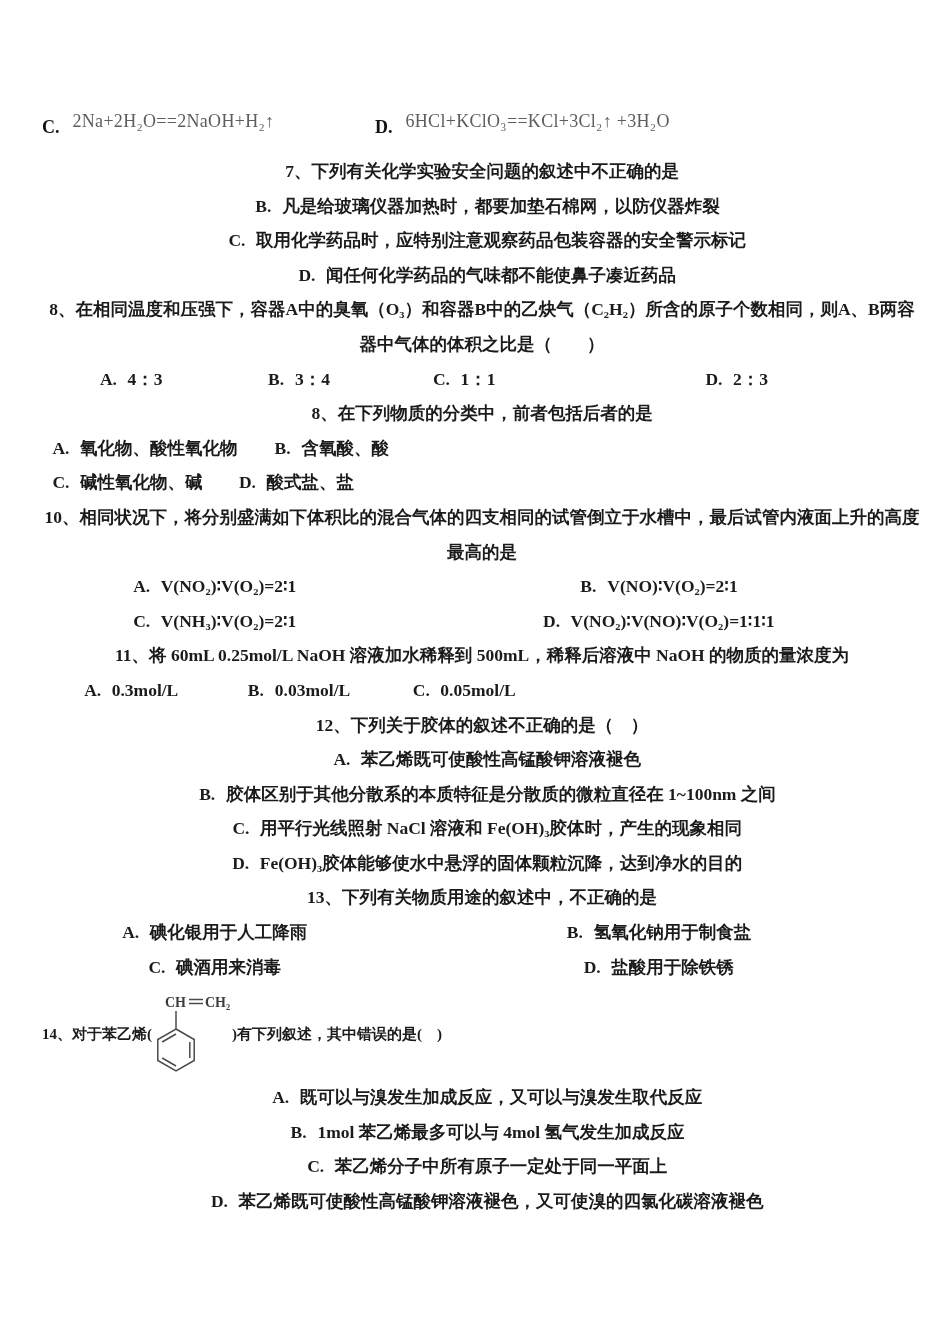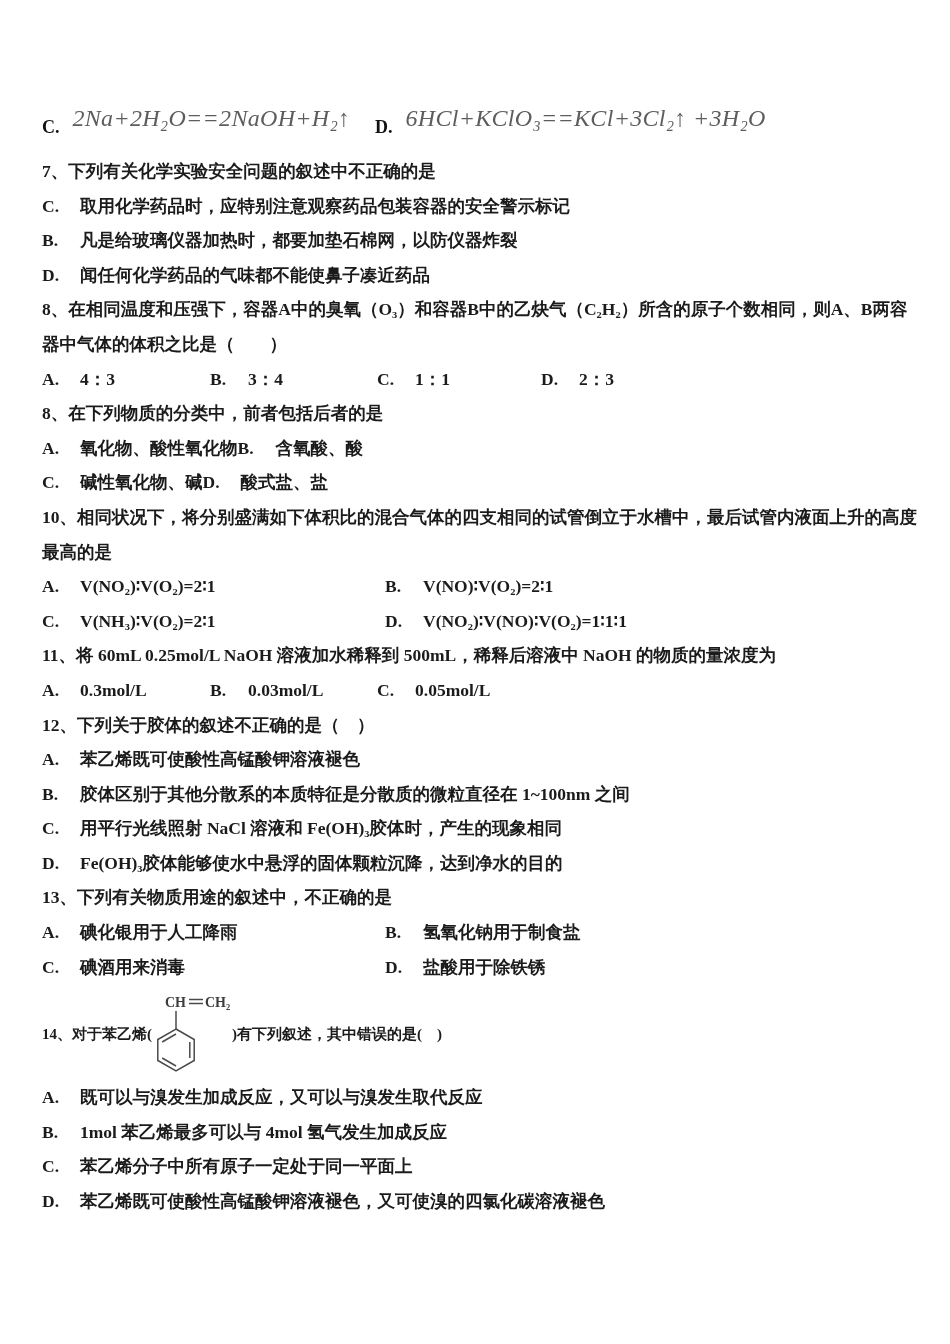"2Na+2H₂O==2NaOH+H₂↑" .eq-formula { font-size: 24px -> 18px; font-style: italic -> none }
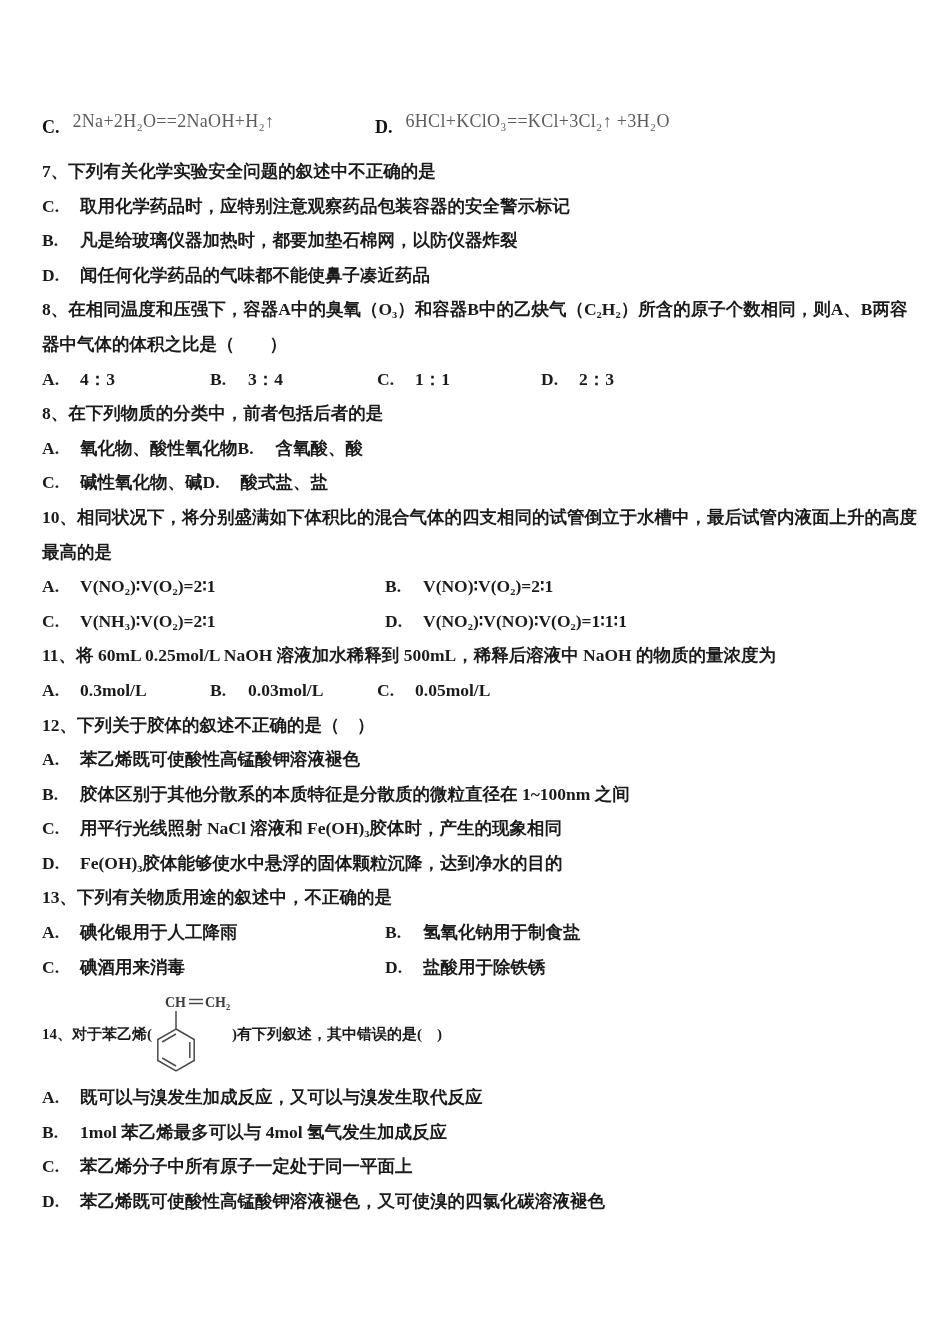"7、下列有关化学实验安全问题的叙述中不正确的是" .line { text-align: none -> center }
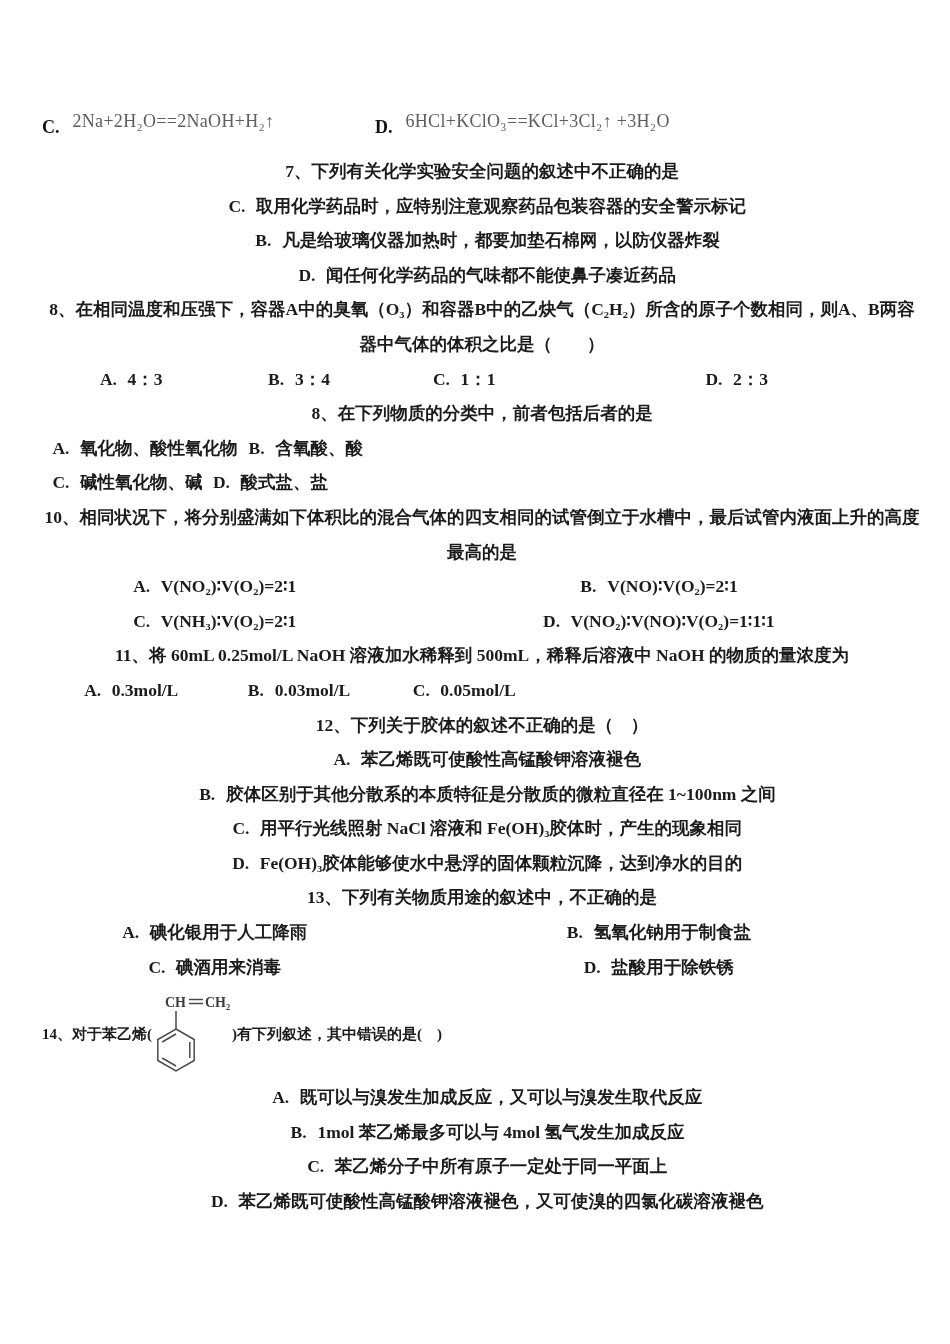"C. 取用化学药品时，应特别注意观察药品包装容器的安全警示标记" p.line { order: before "B. 凡是给玻璃仪器加热时，都要加垫石棉网，以防仪器炸裂" -> after "B. 凡是给玻璃仪器加热时，都要加垫石棉网，以防仪器炸裂" }
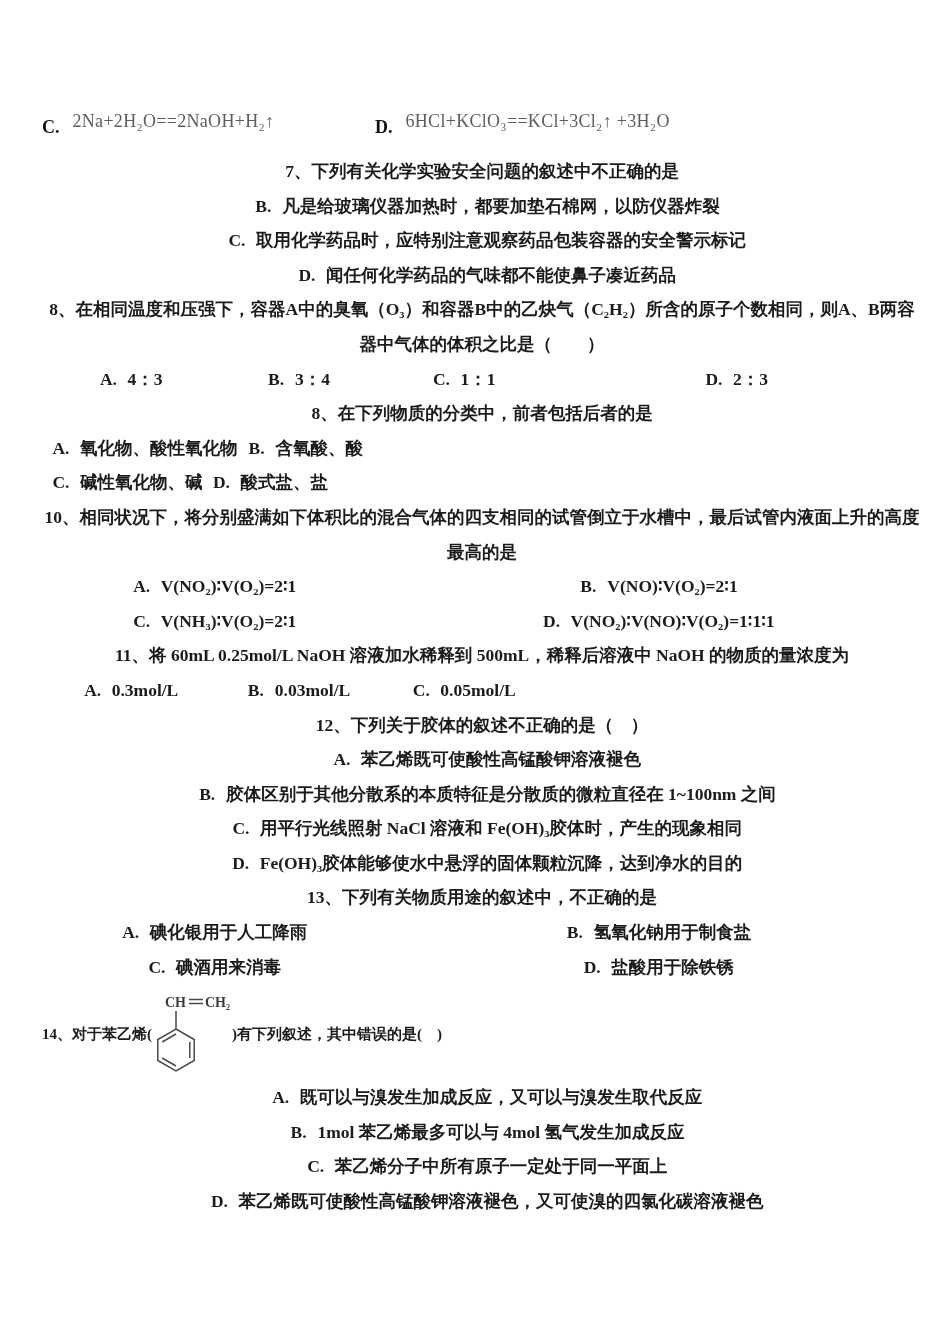"A. 氧化物、酸性氧化物" .inline-opts { gap: none -> 26px }
